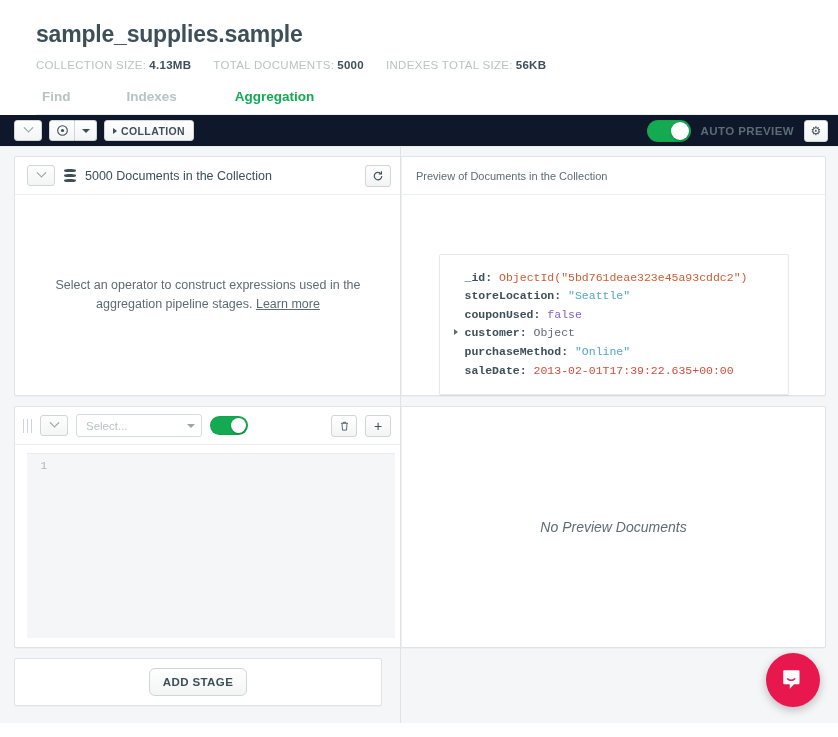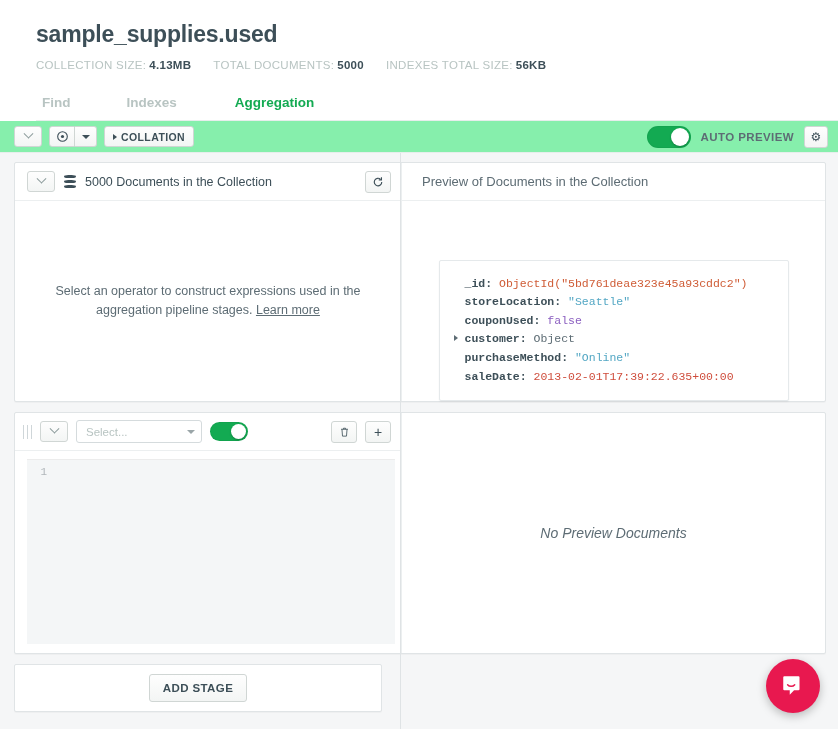"sample_supplies.used" div.collection-title { text: supplies.used -> supplies.sample }
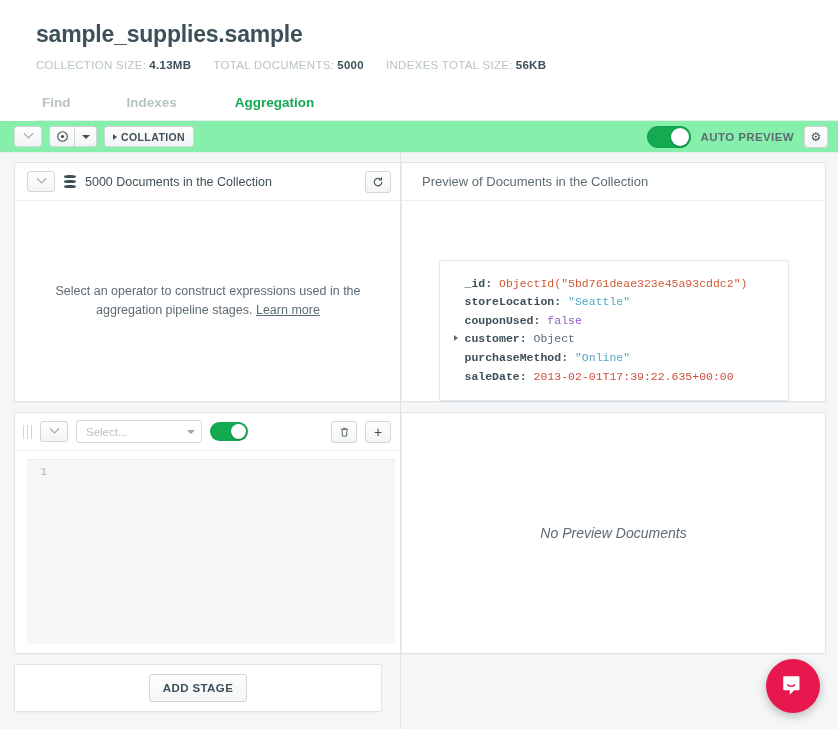"COLLECTION SIZE: 4.13MB" .stats-row { margin-bottom: 20px -> 14px }
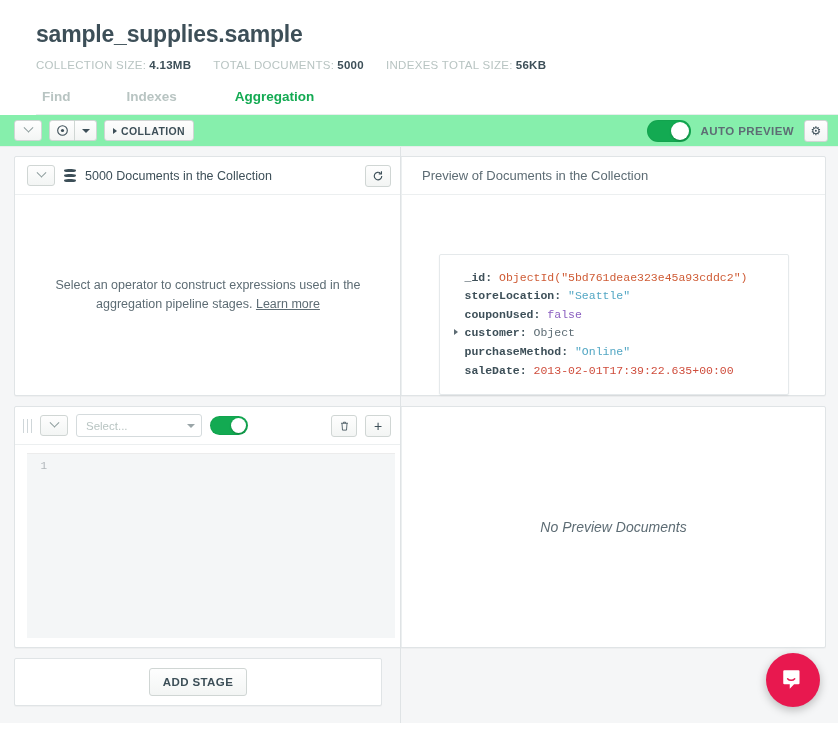"COLLATION" .toolbar { background: #86efac -> #0f172a }
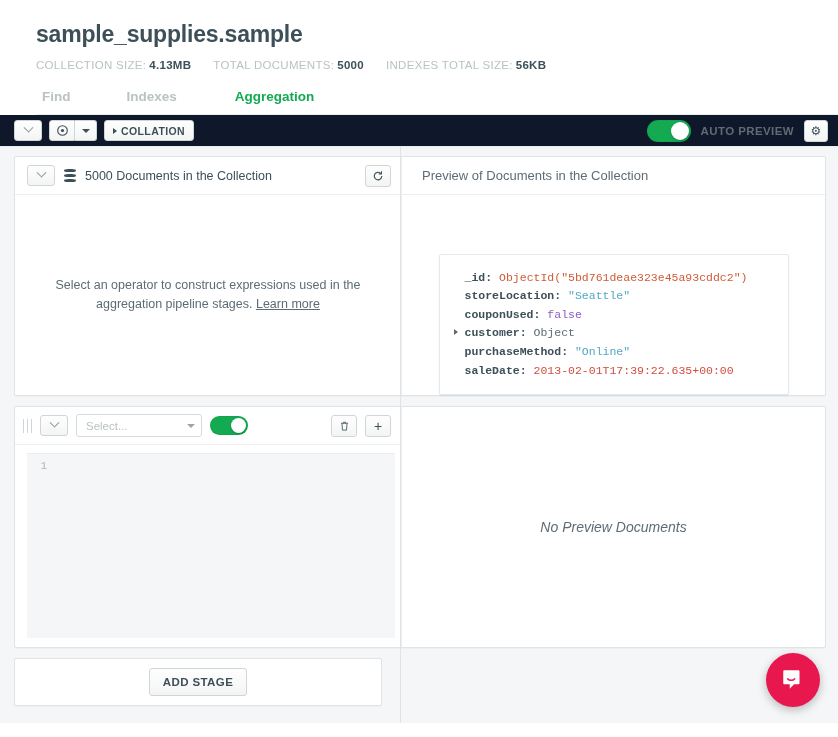"Preview of Documents in the" .card-head-right { font-size: 13px -> 11px; padding: 0 20px -> 0 14px }
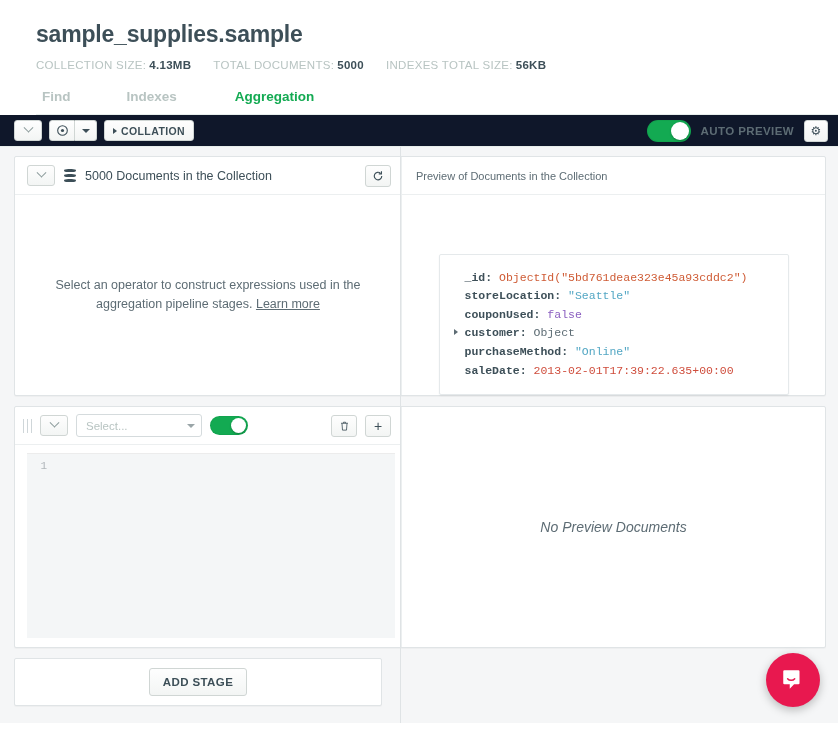"ADD STAGE" .btn-add-stage { border-radius: none -> 6px }
